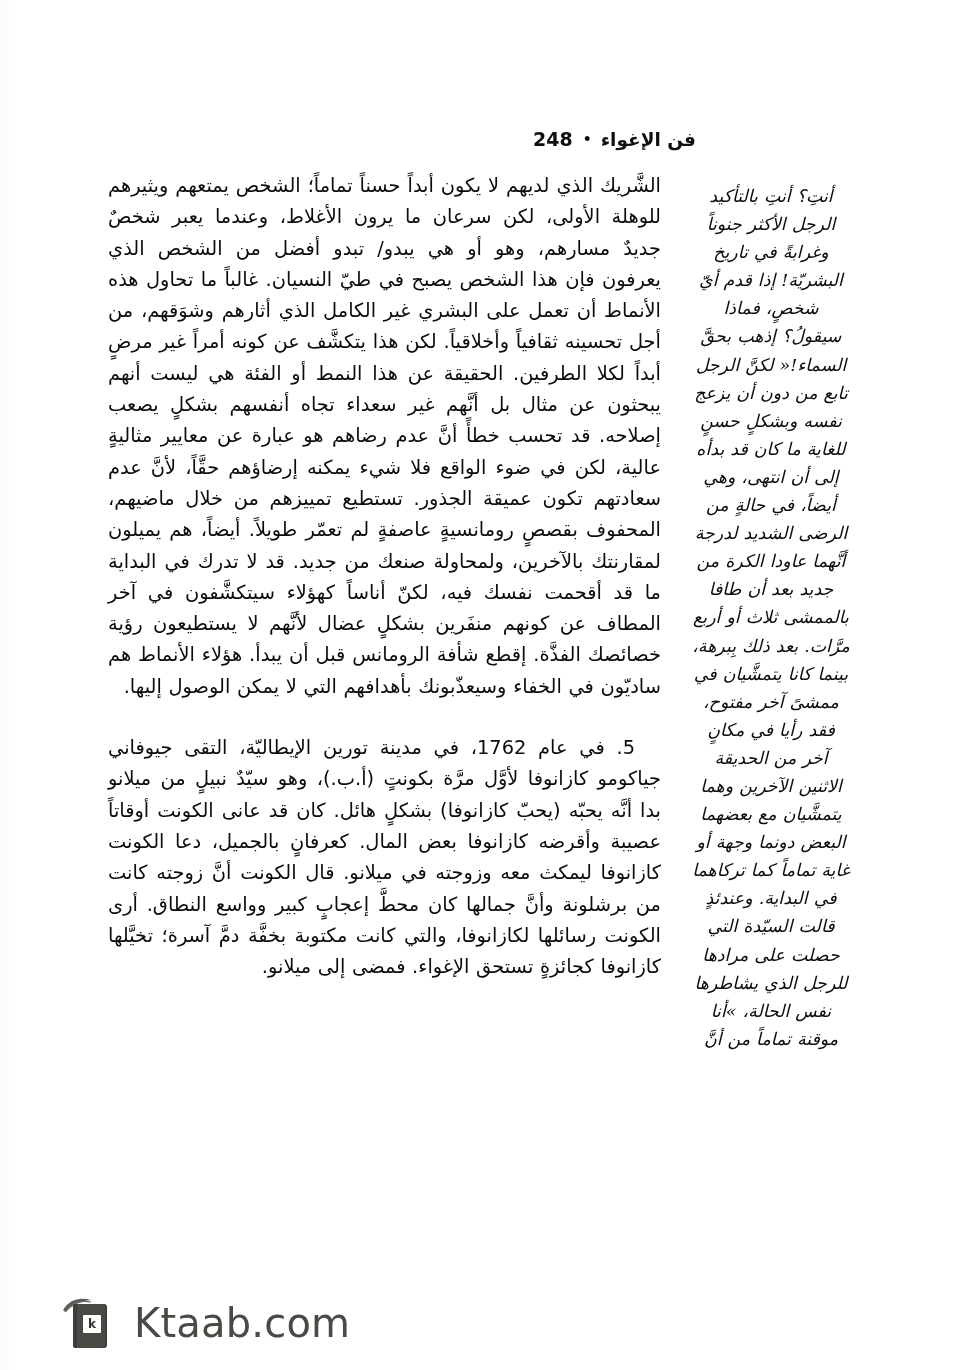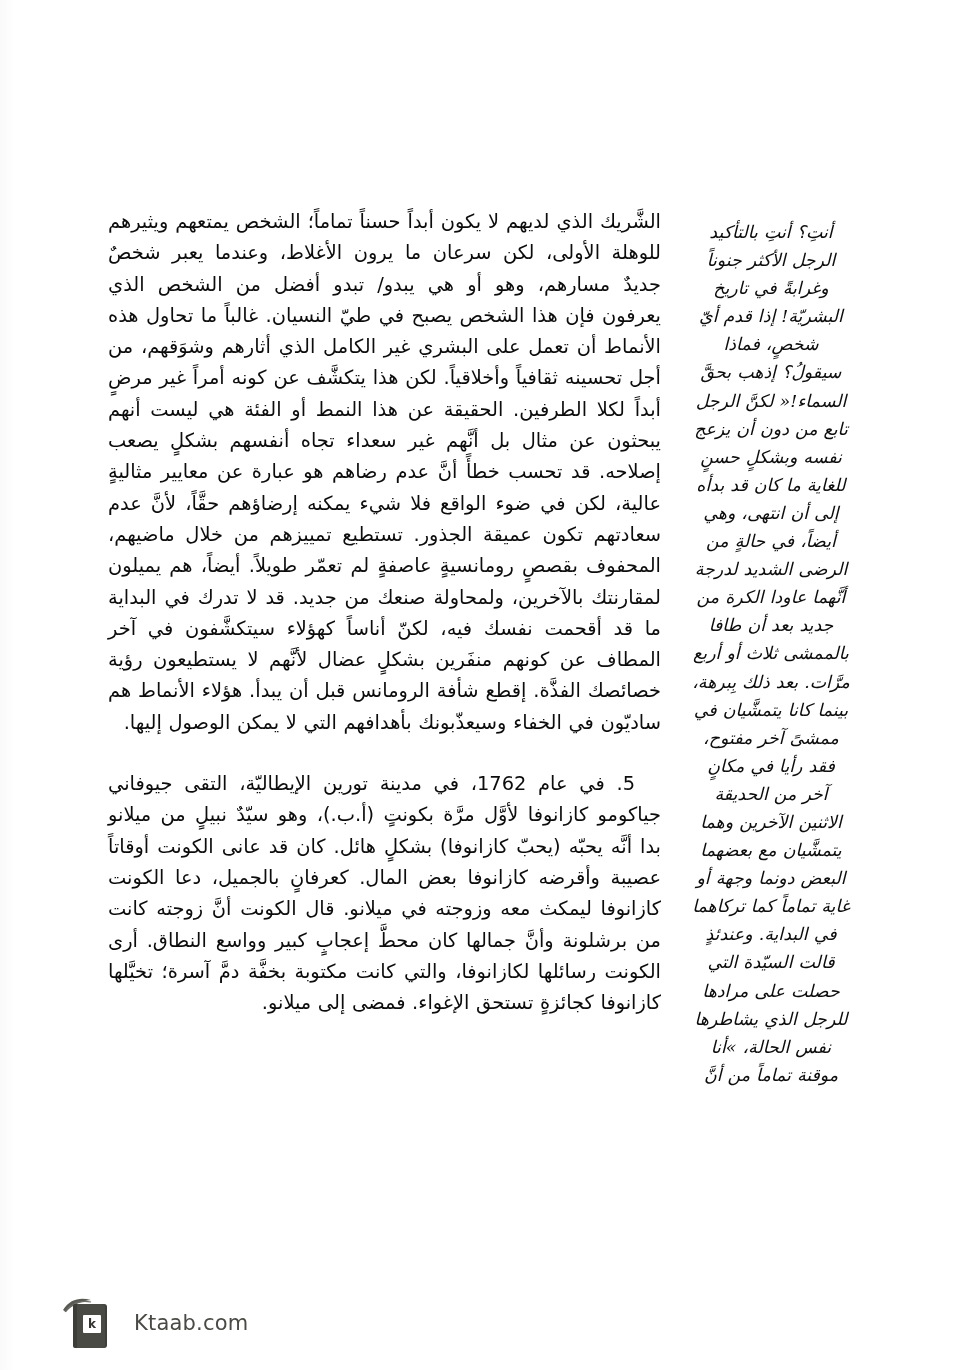"فن الإغواء•248" div.running-head { html: none -> <div> <span>فن الإغواء</span><span>•</span><span>248</span> </div> }
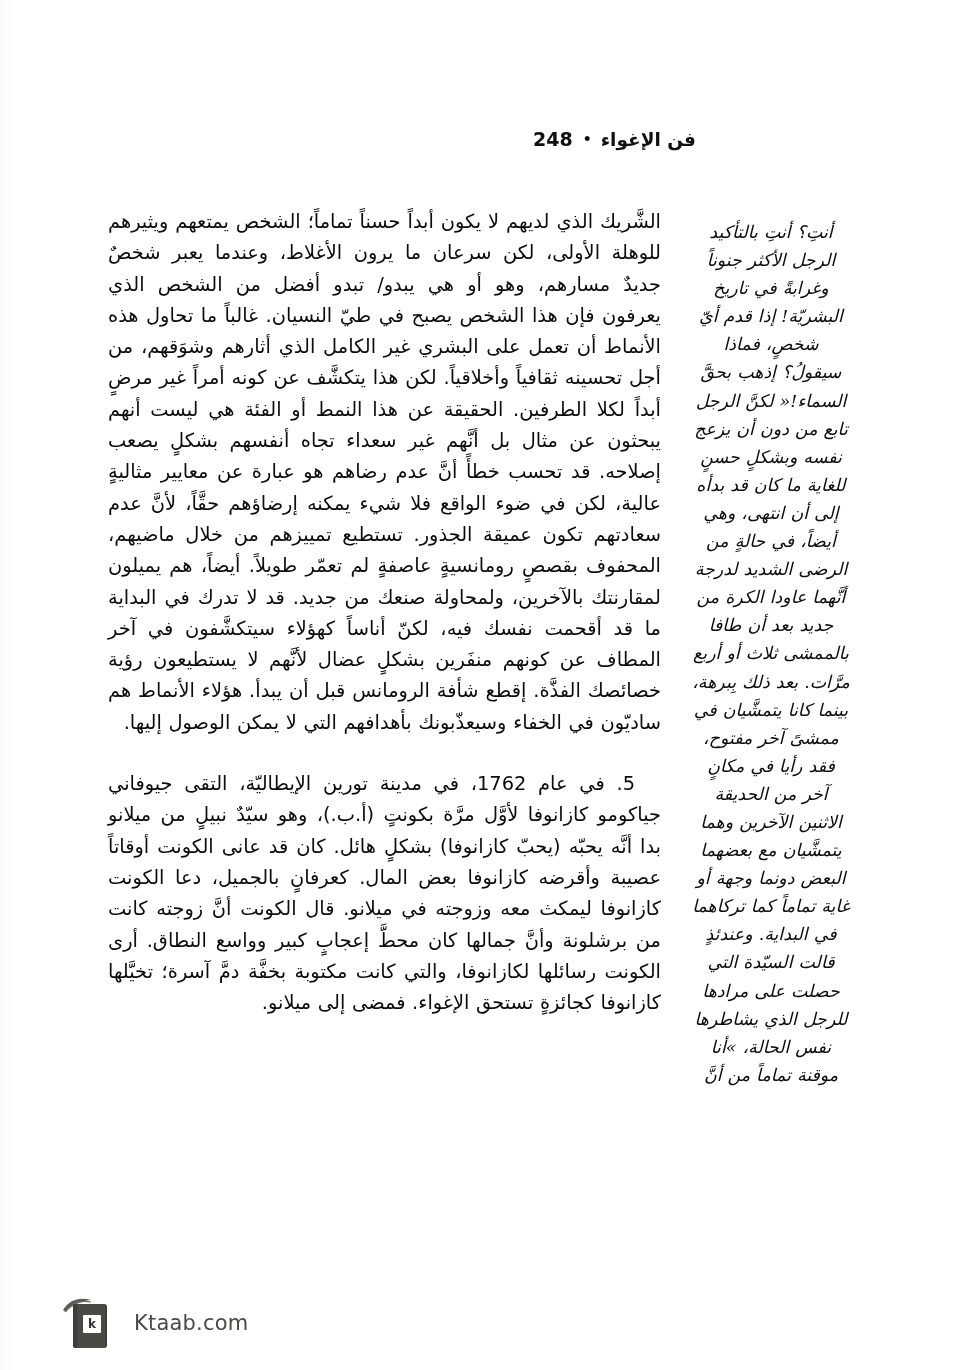"الشَّريك الذي لديهم لا يكون" .body-area { margin-top: 36px -> none }
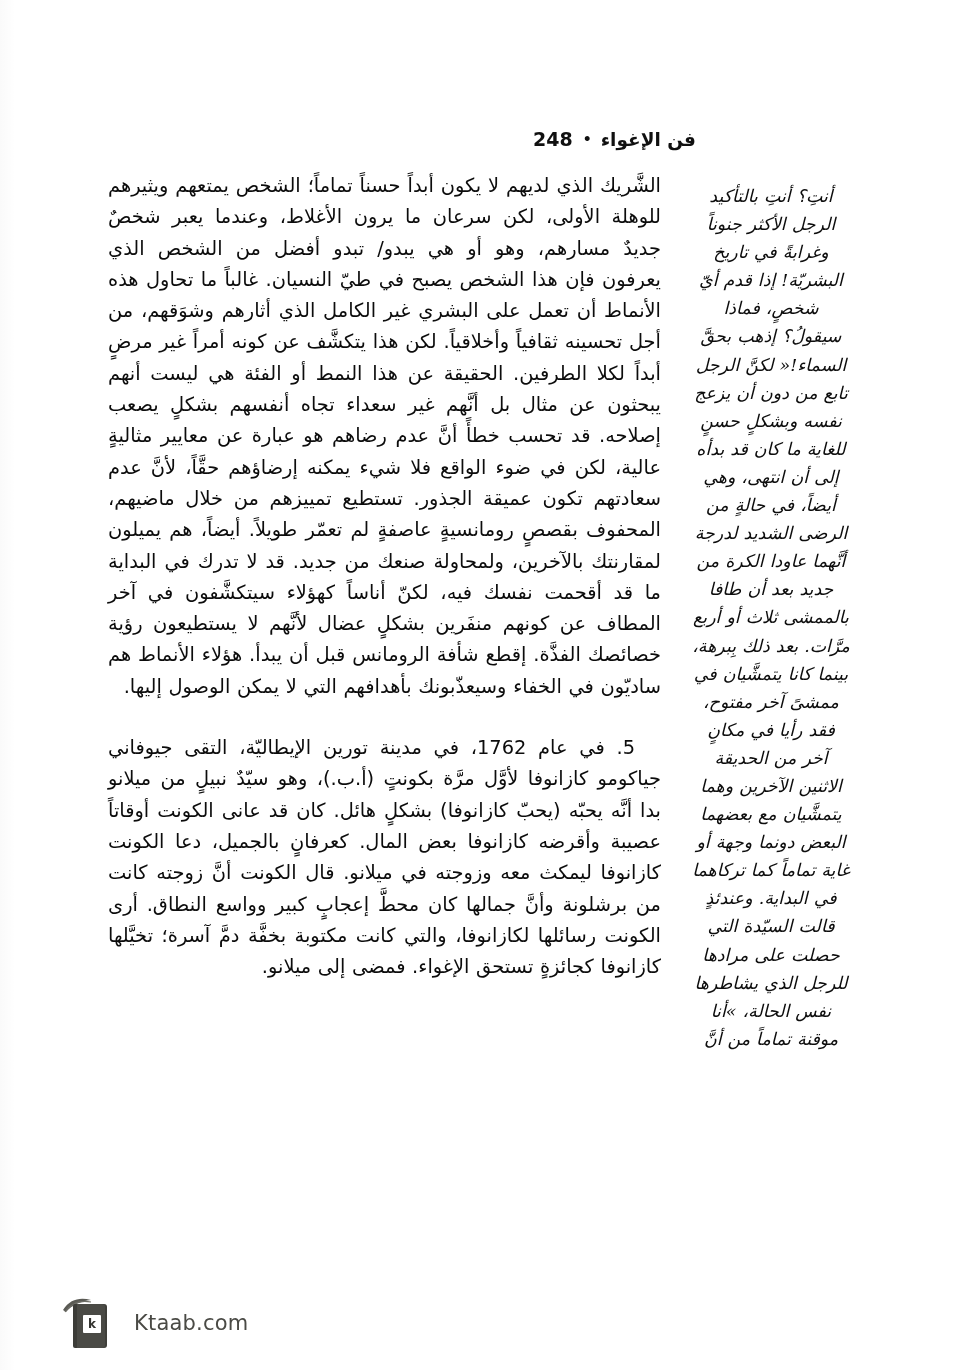"Ktaab.com" .wm-text { font-size: 21px -> 40px }
